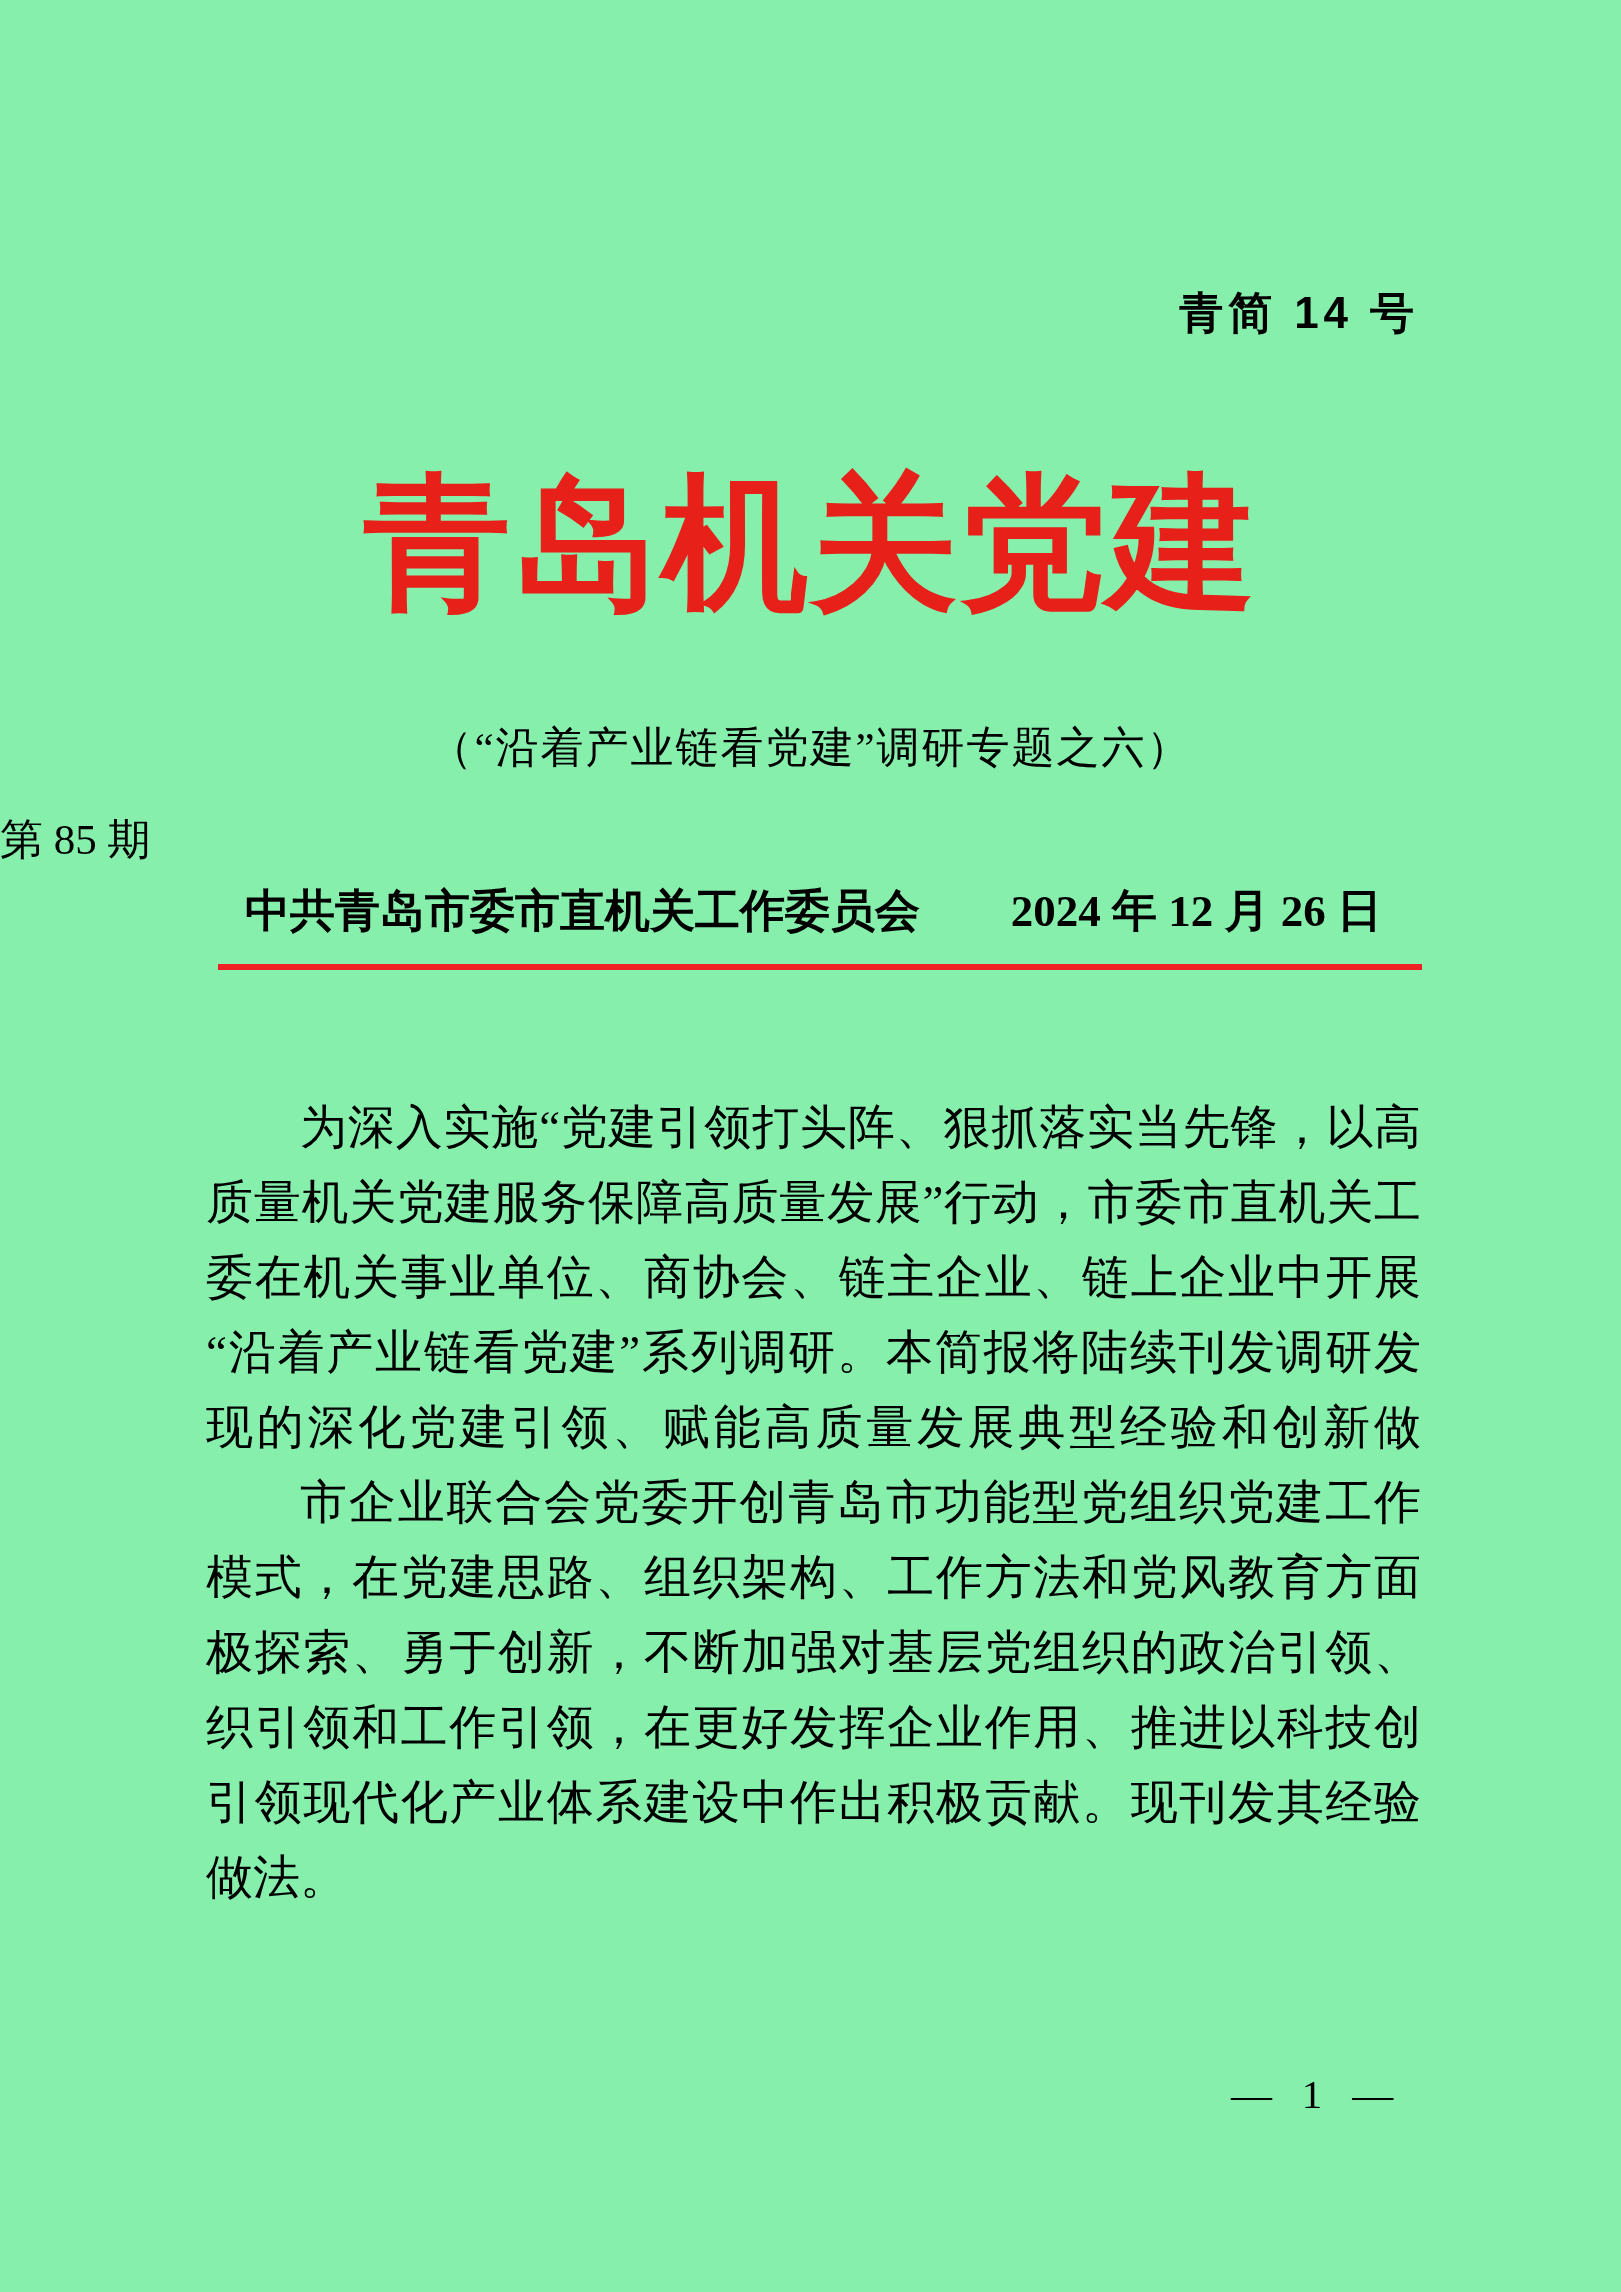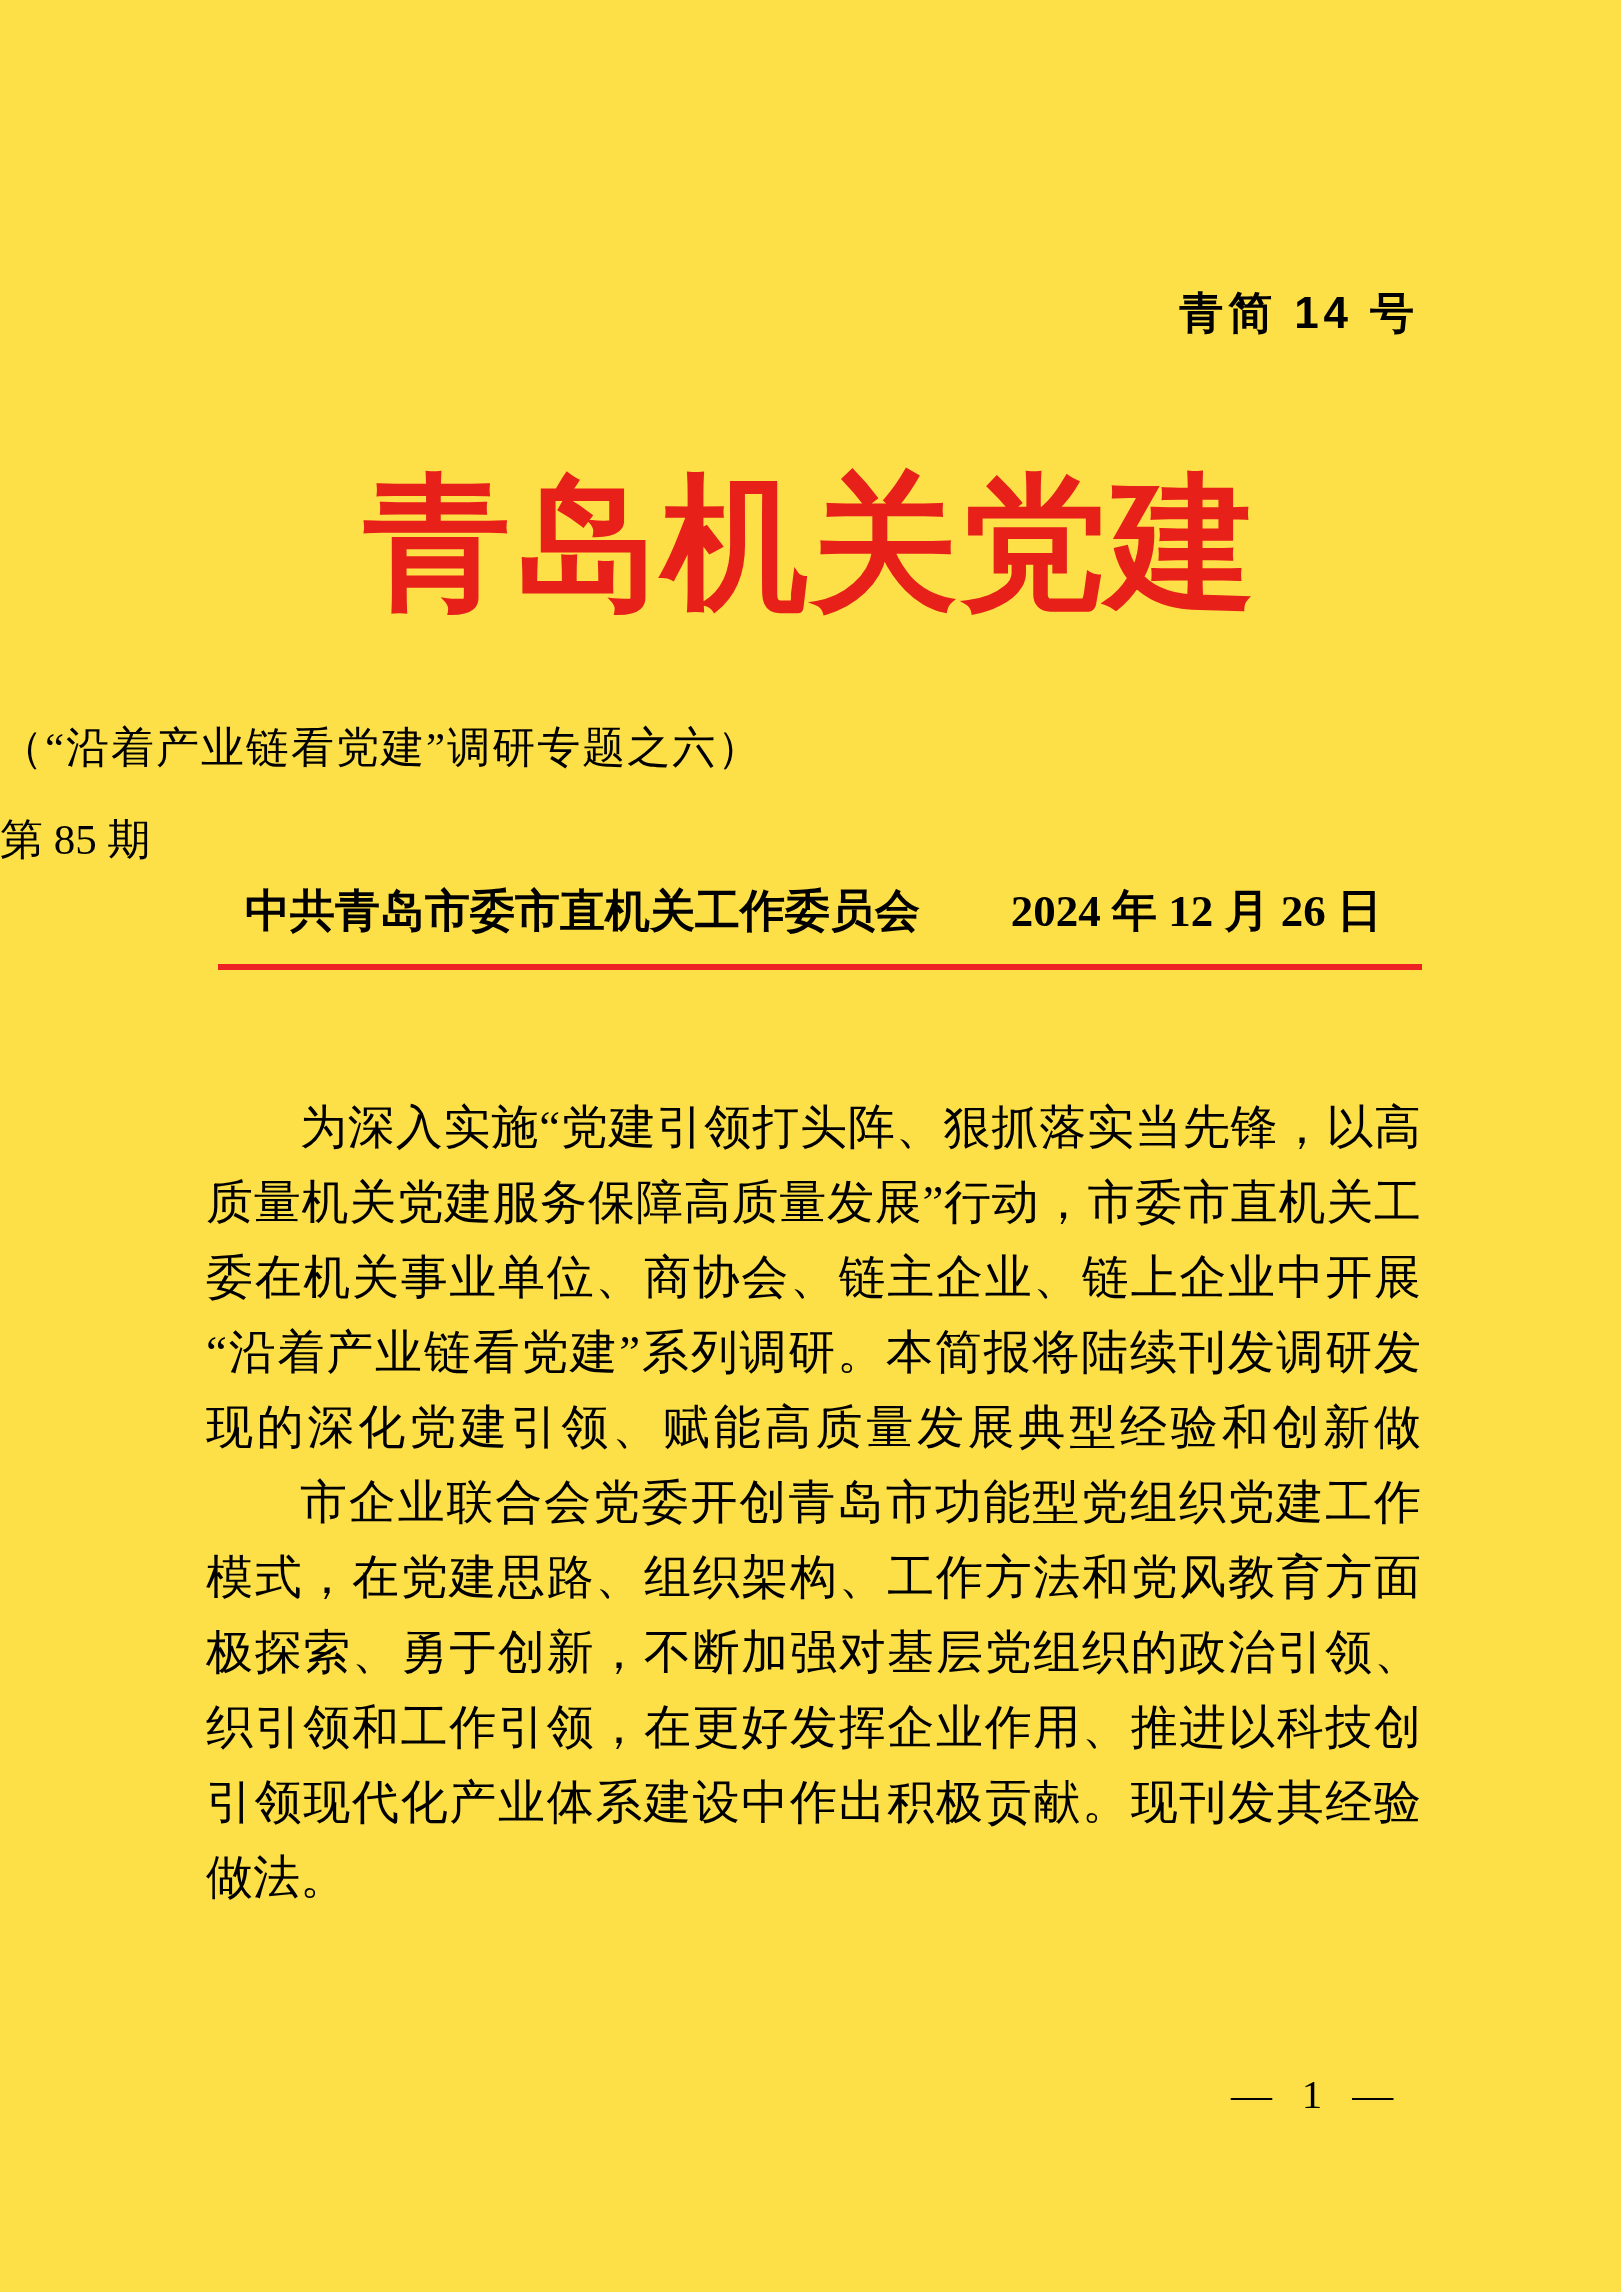"青简 14 号" .page { background: #fde047 -> #86efac }
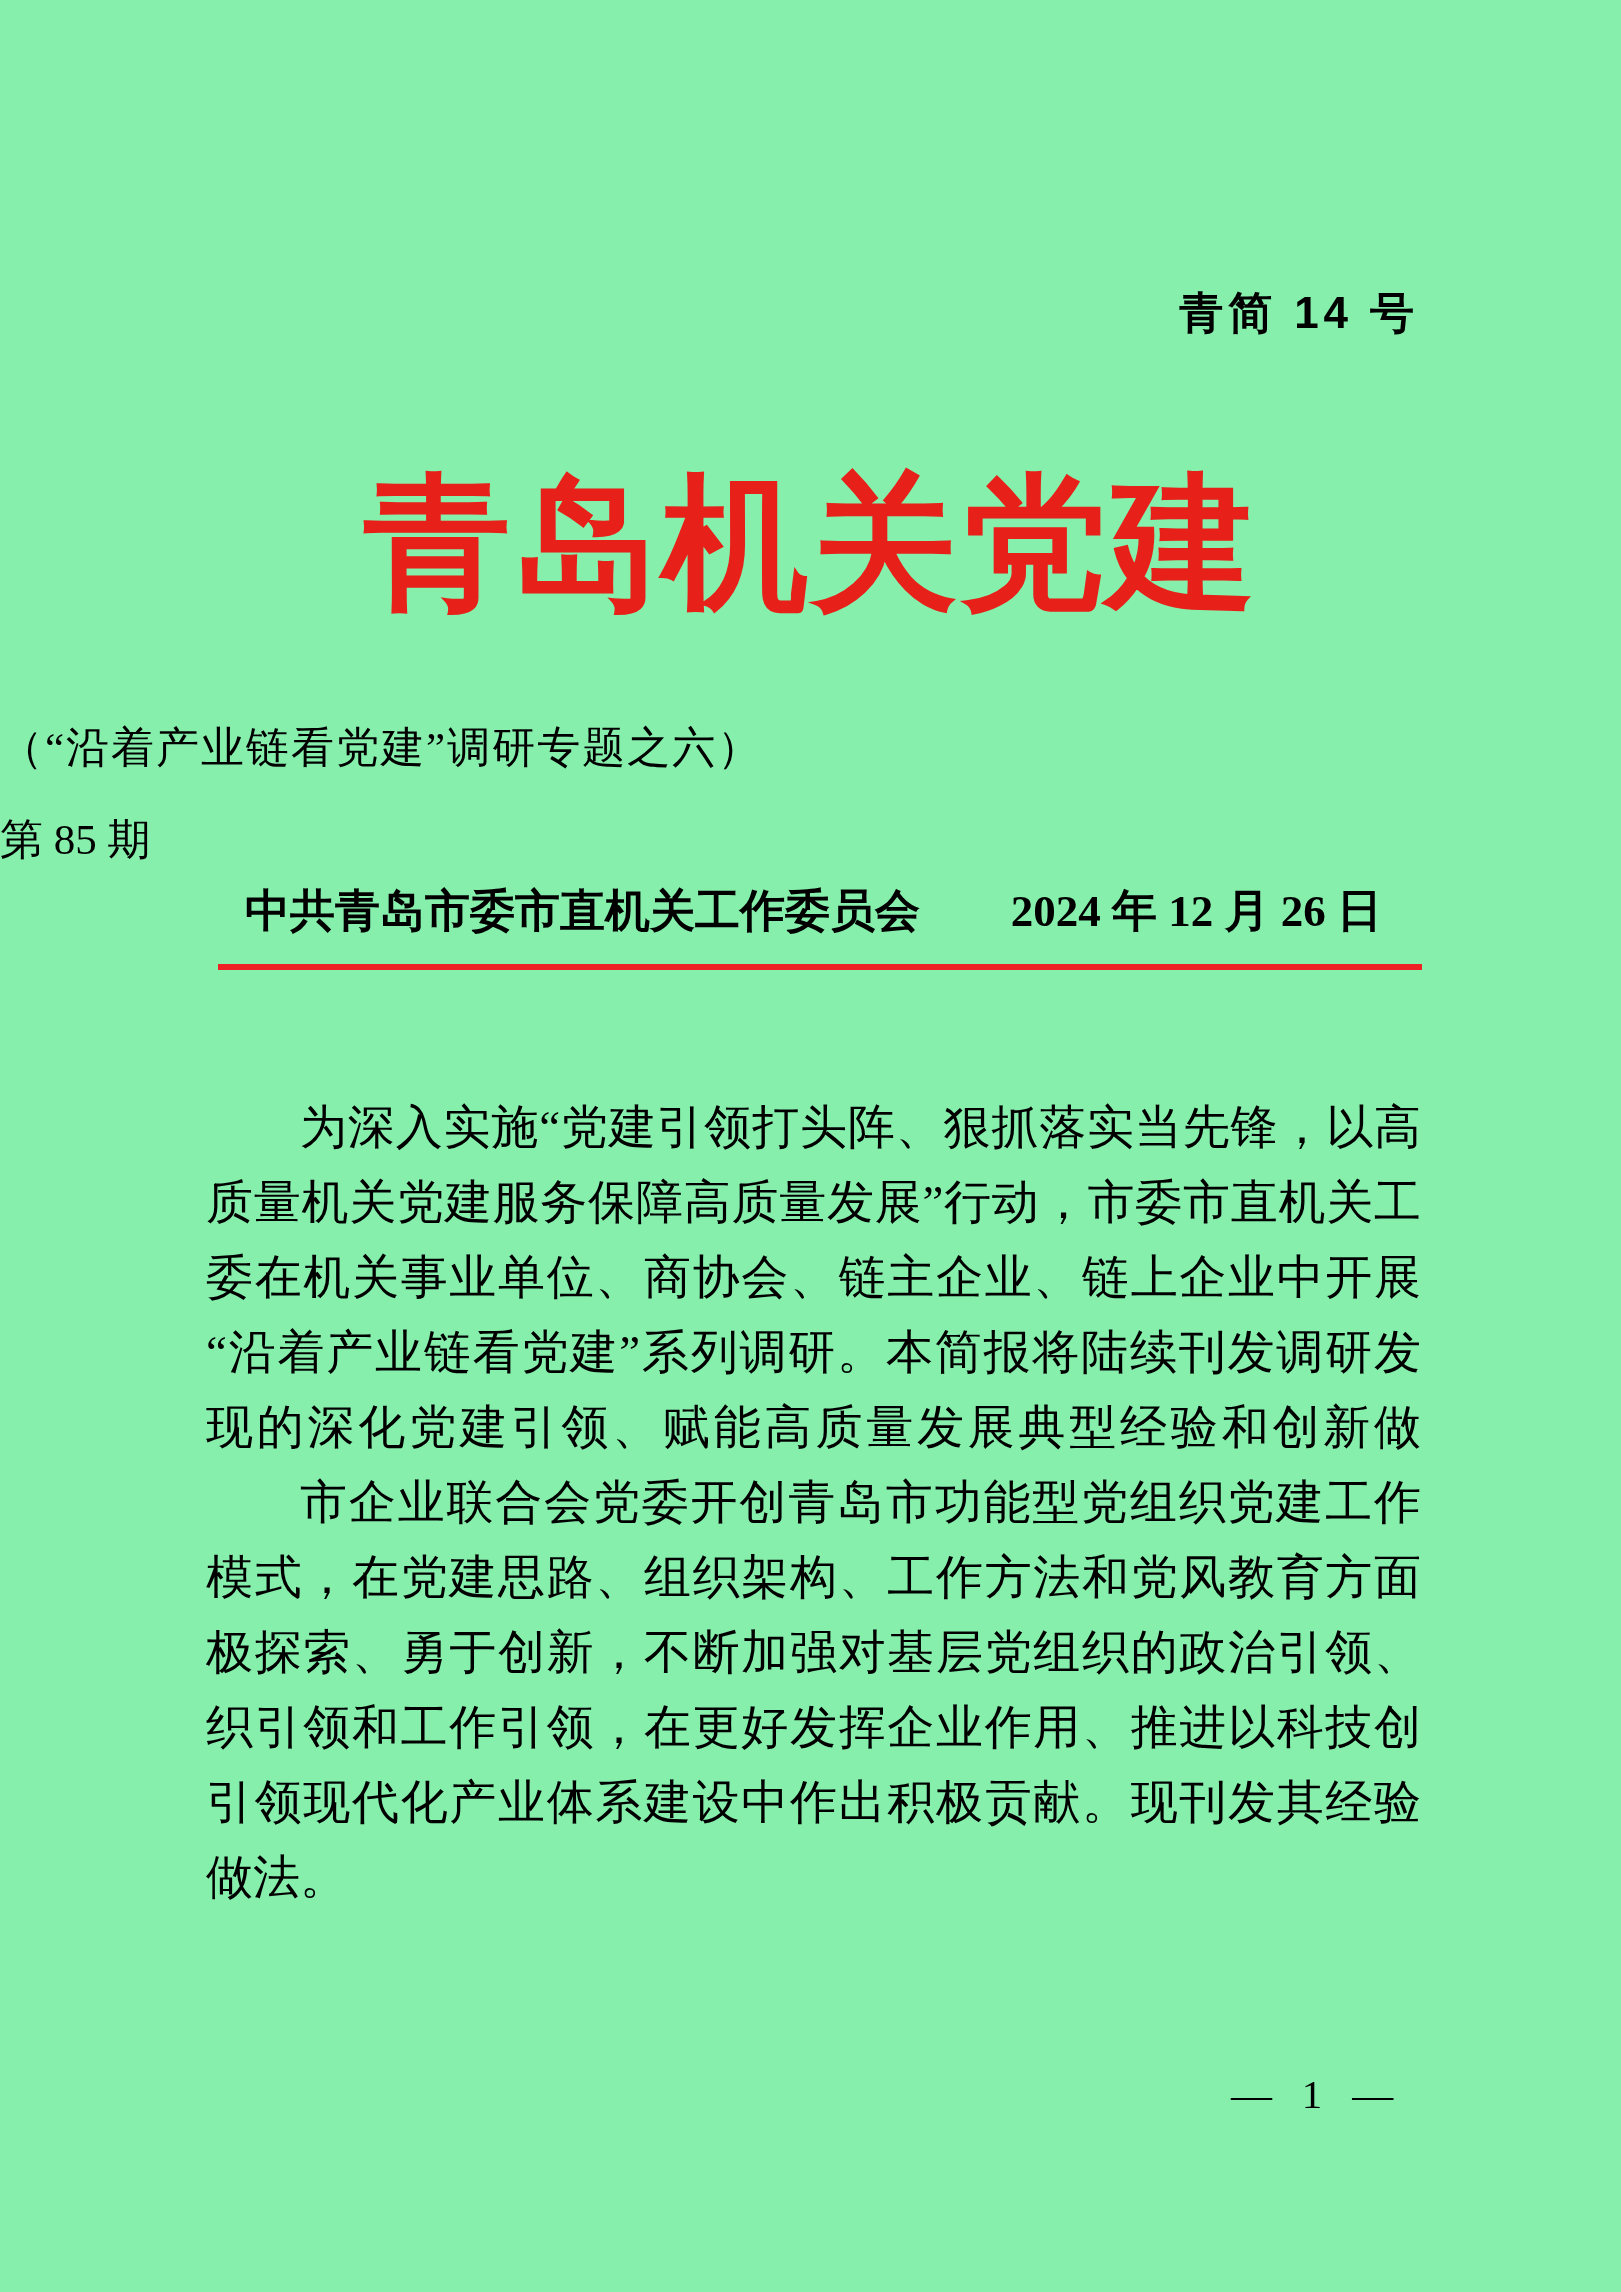"（“沿着产业链看党建”调研专题之六）" .masthead-subtitle { text-align: left -> center }
